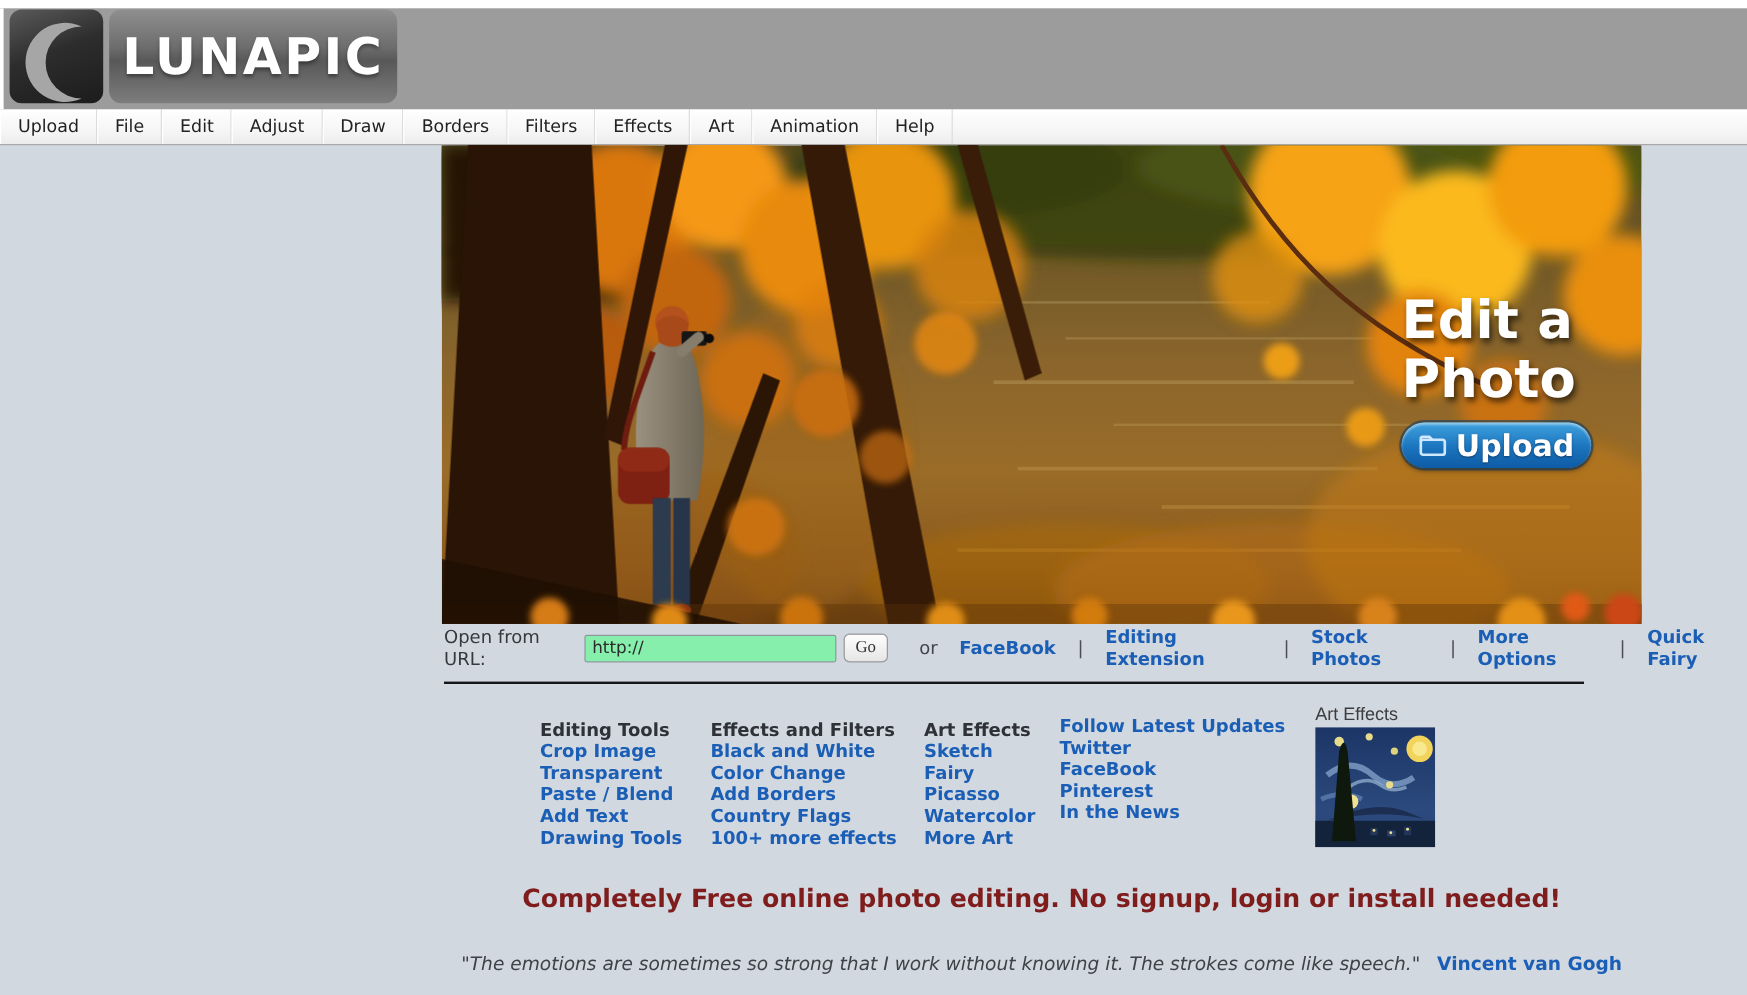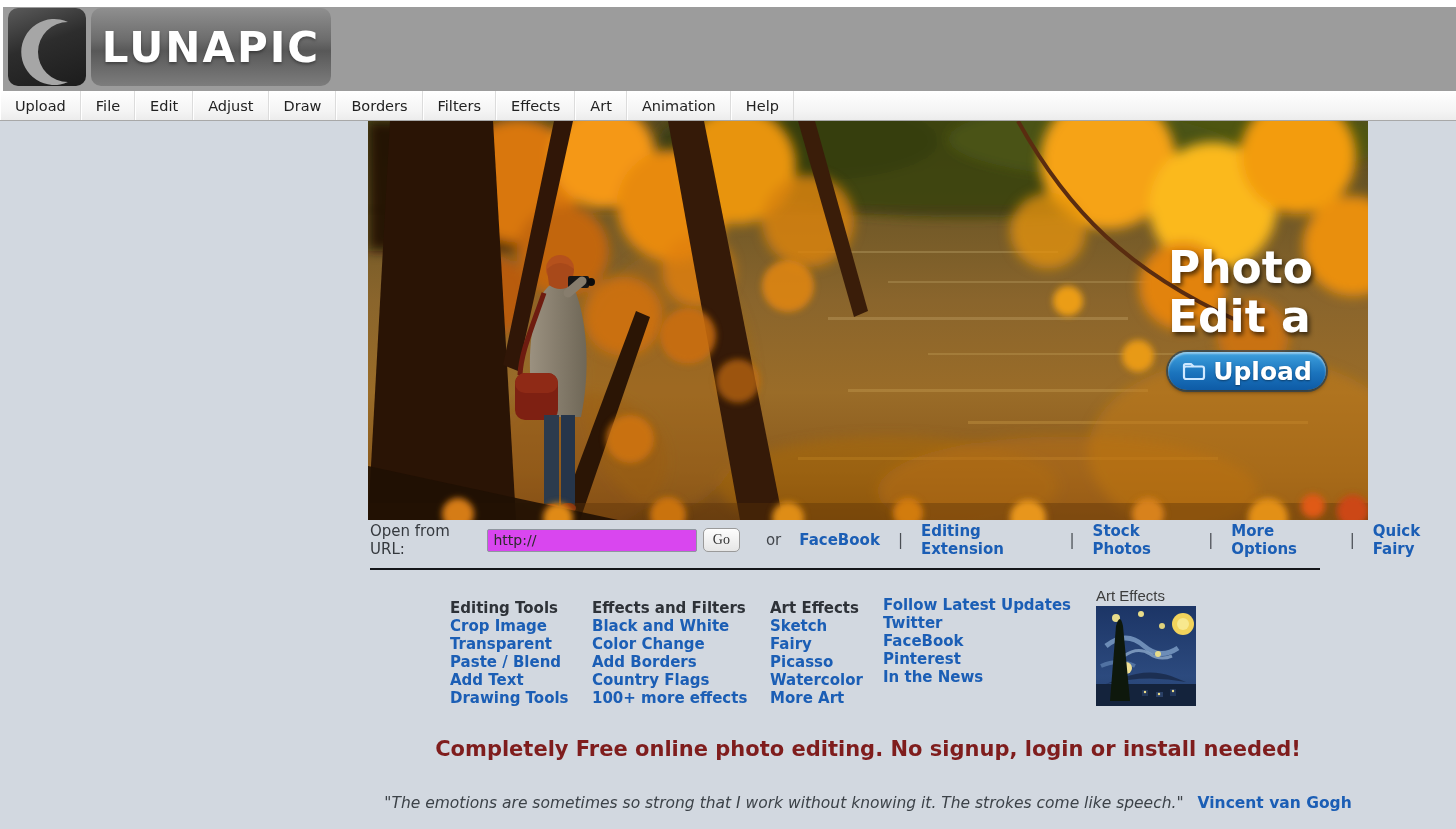"Photo" div { order: before "Edit a" -> after "Edit a" }
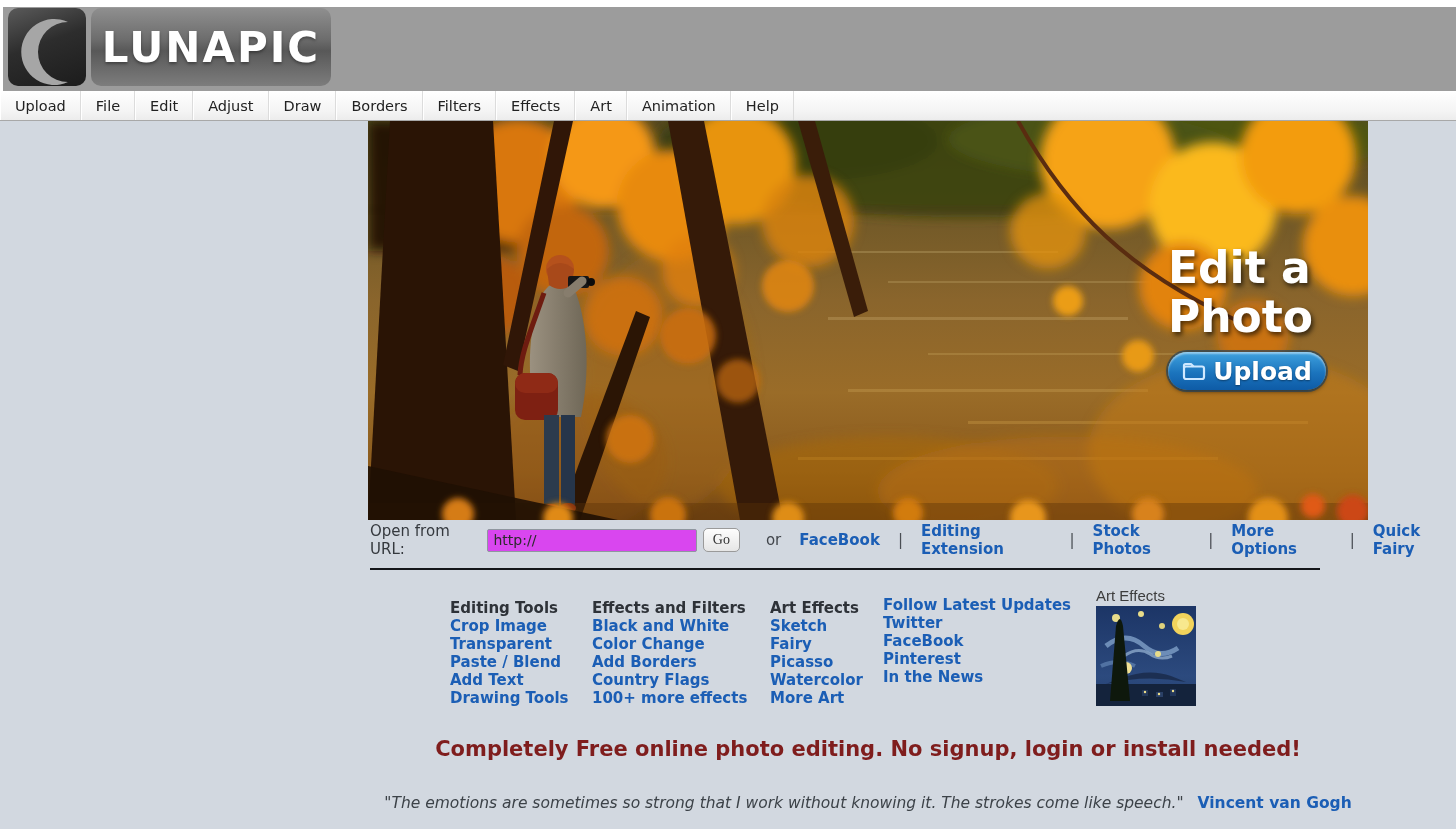"http://" .url-input { background: #d946ef -> #86efac }
